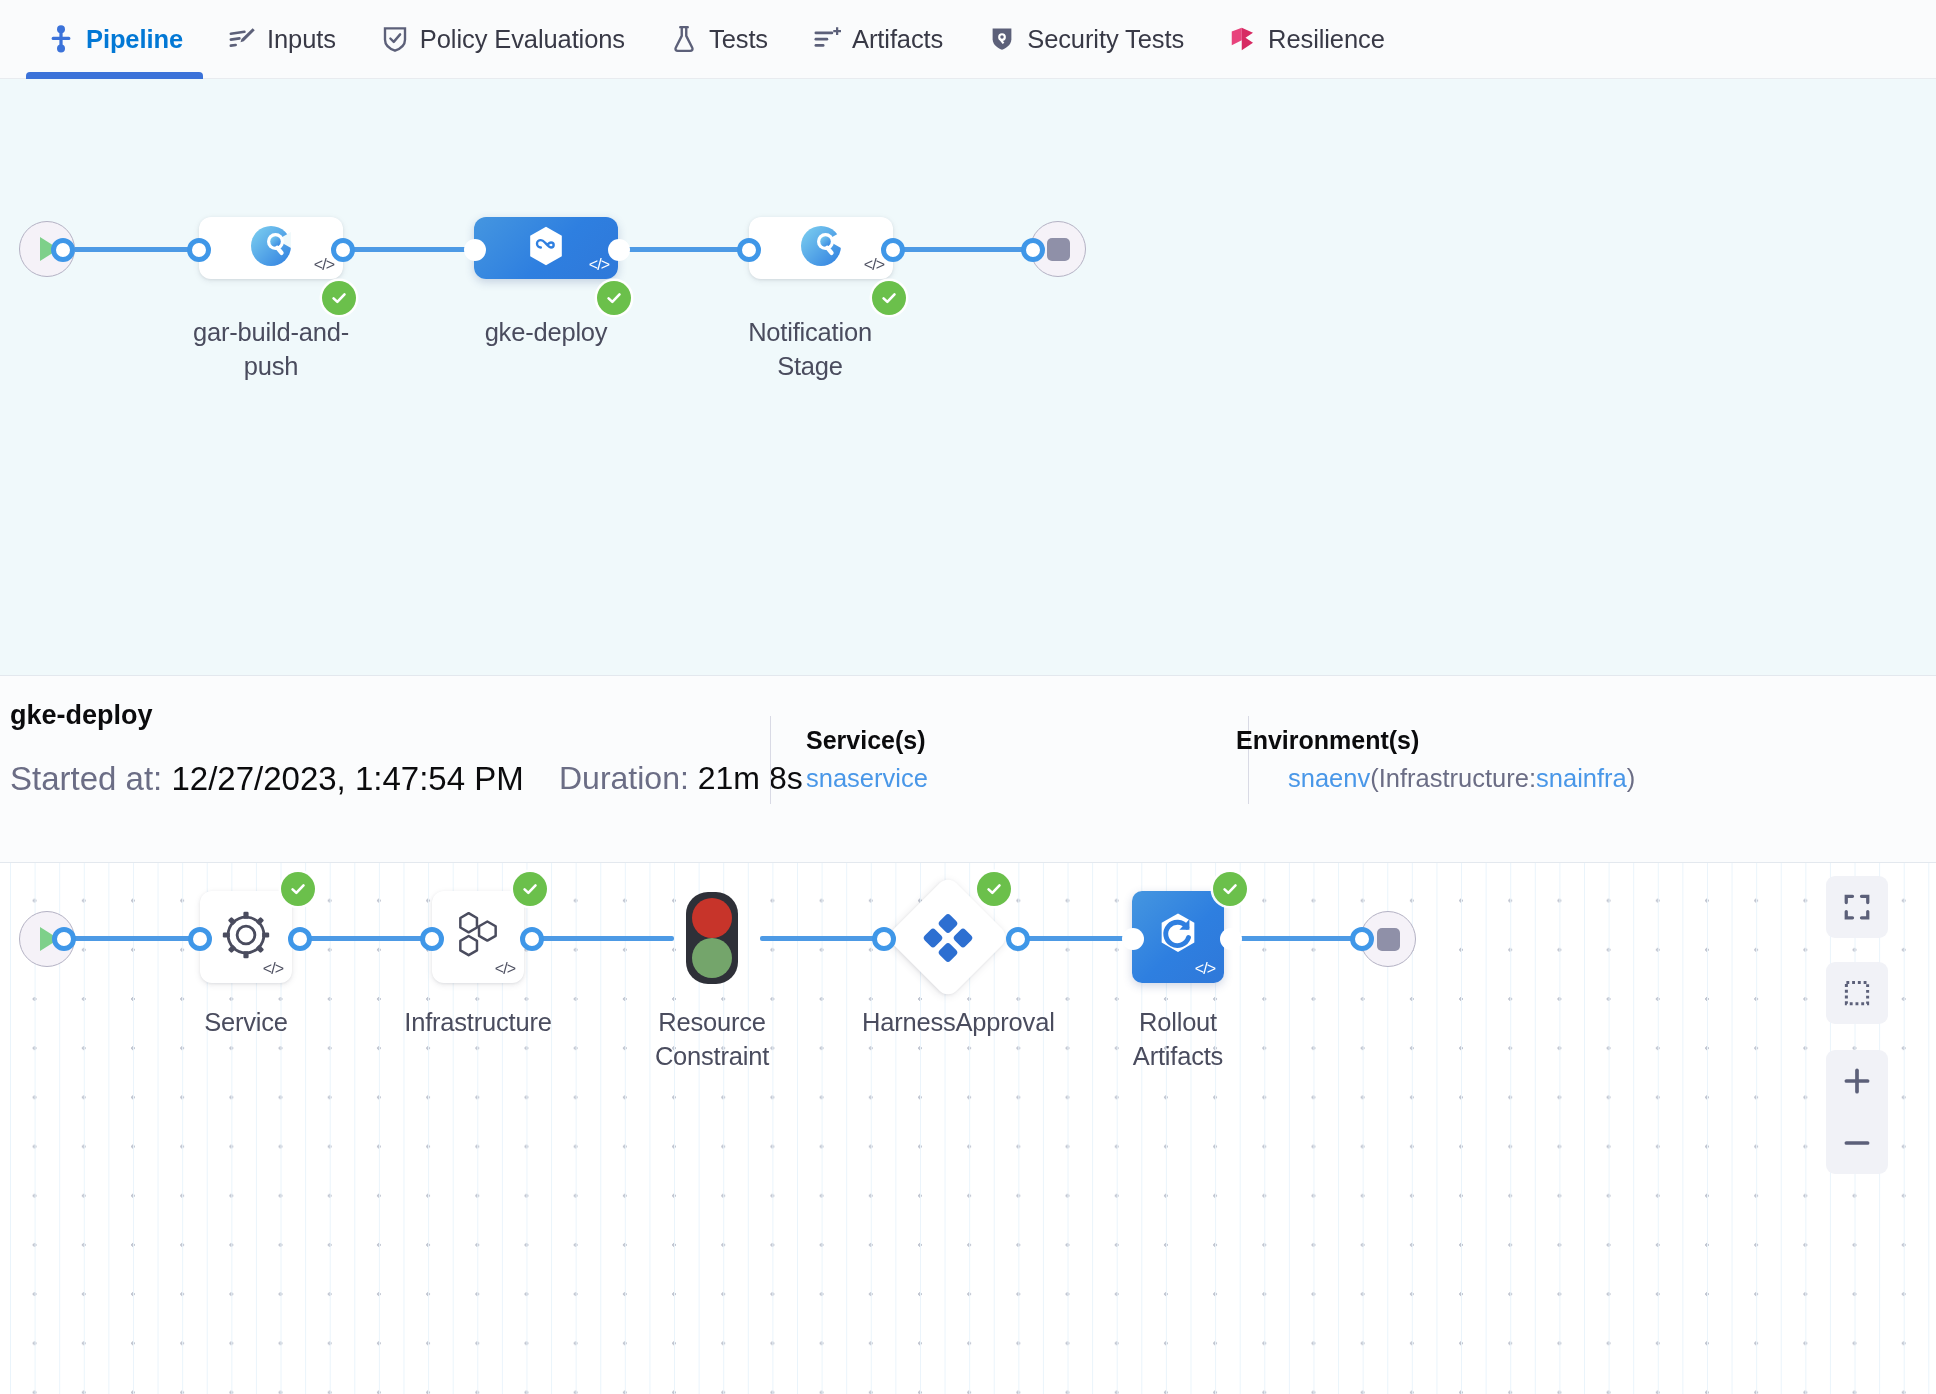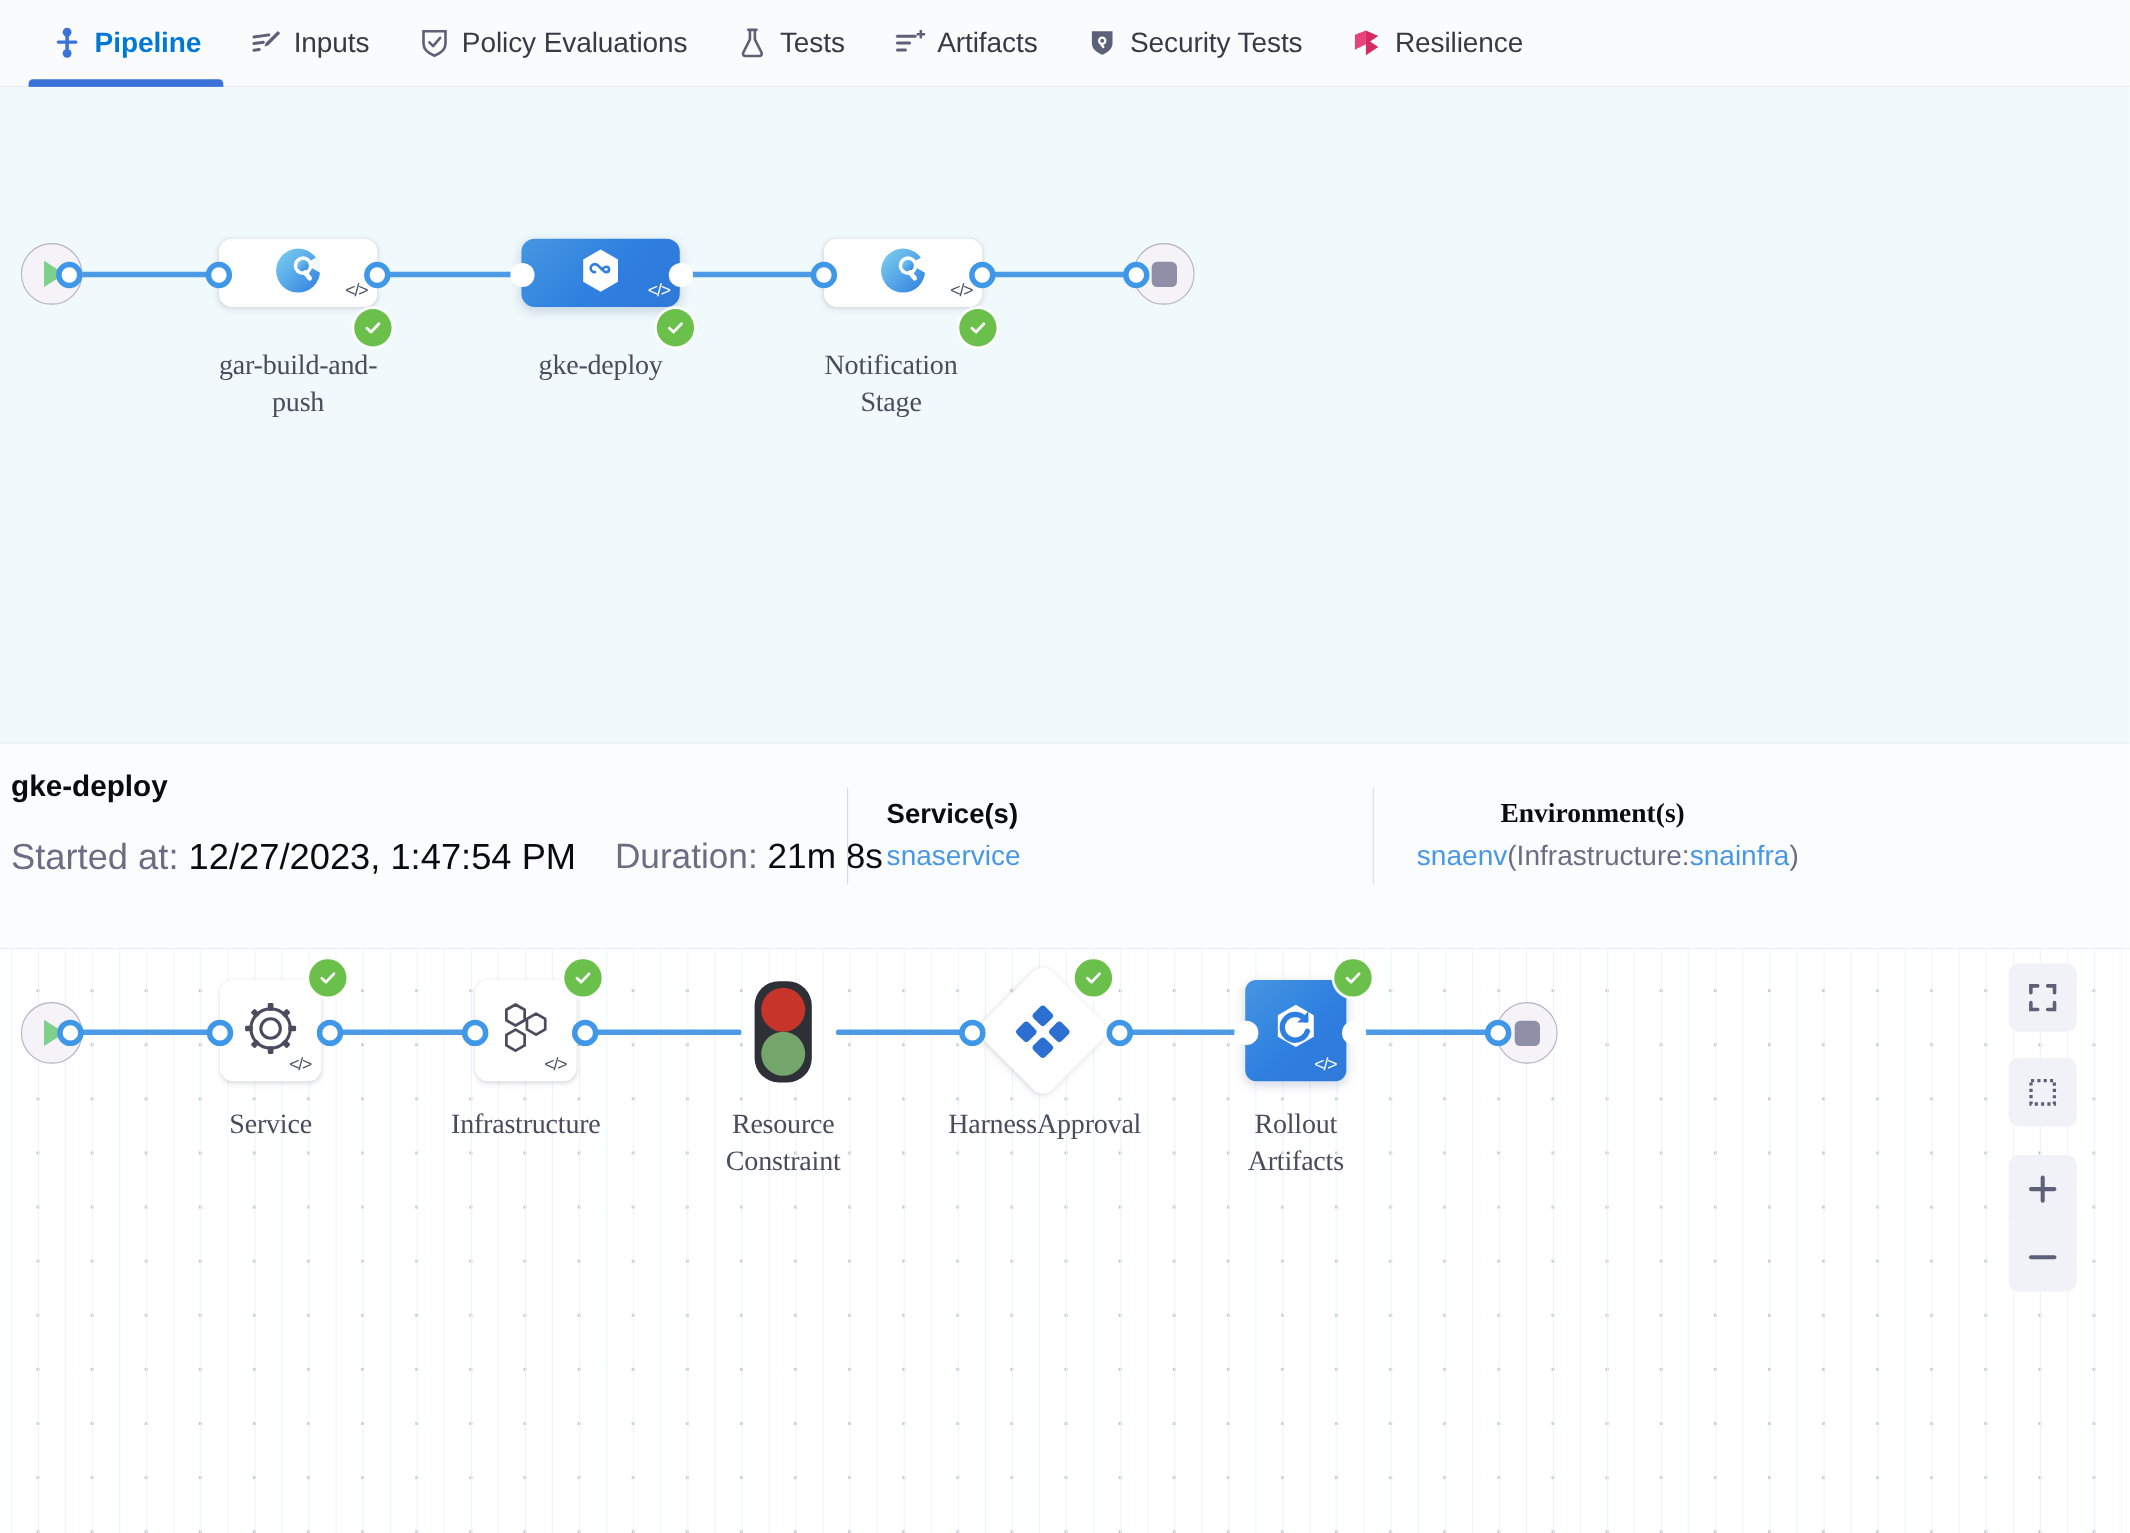"gar-build-and-push" .nodelabel { font-family: Liberation Serif, serif -> none }
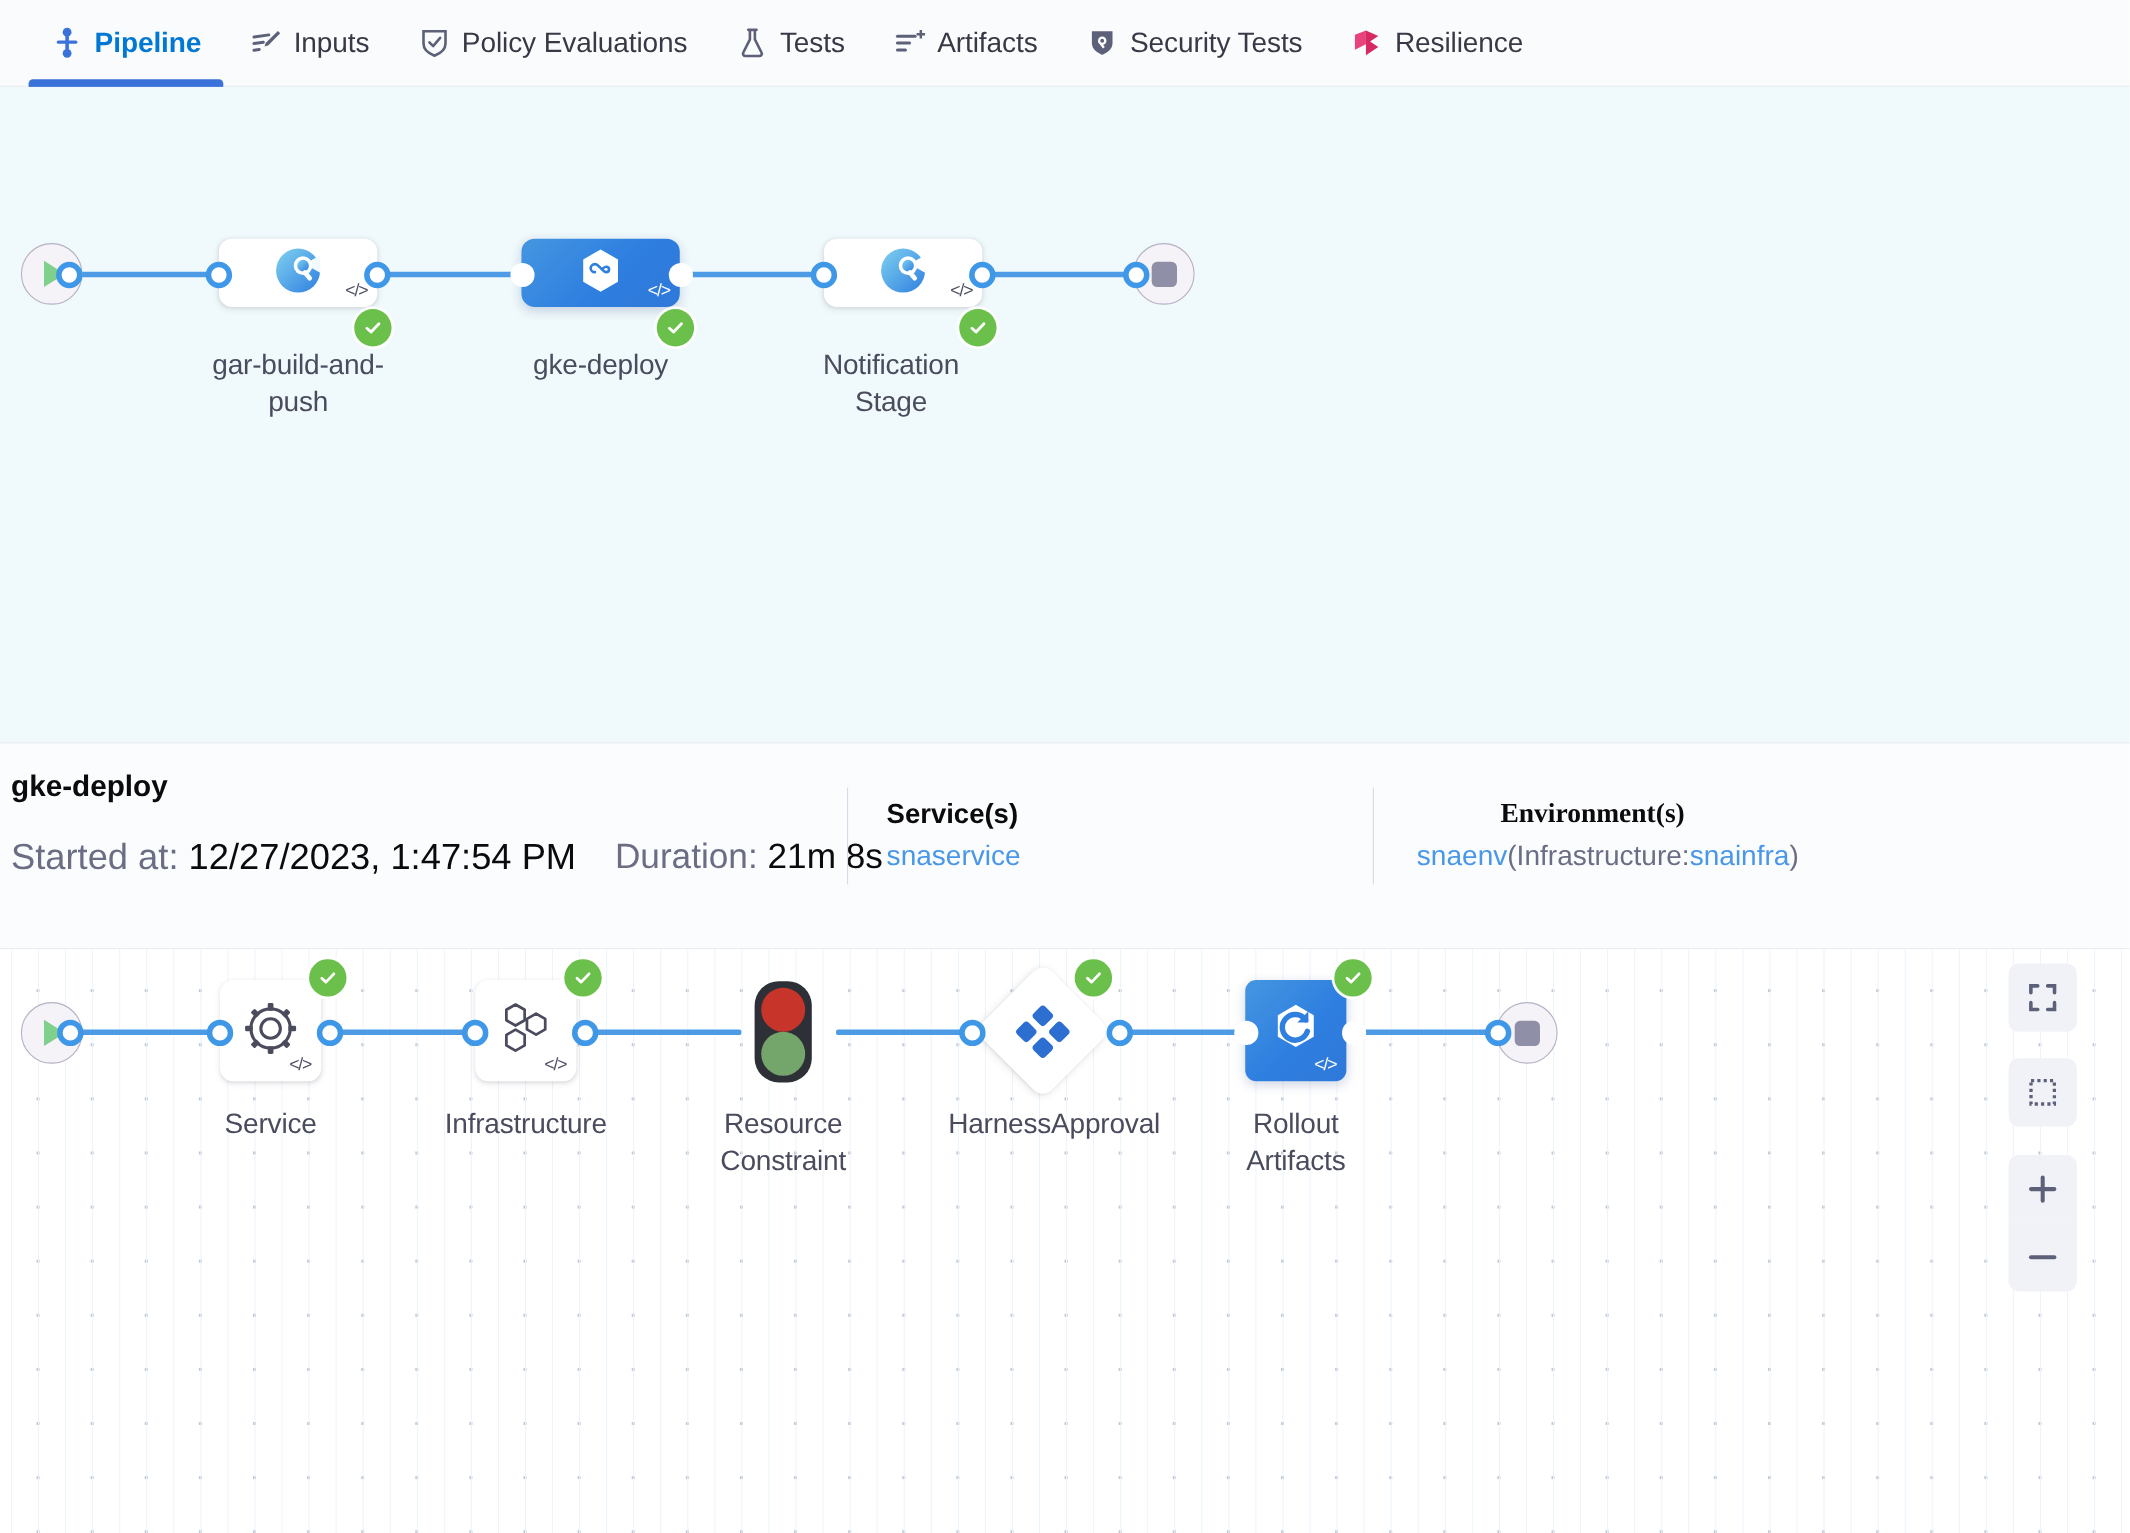"Environment(s)" div.col-head { font-family: Liberation Serif, serif -> none; left: 1364px -> 1236px }
